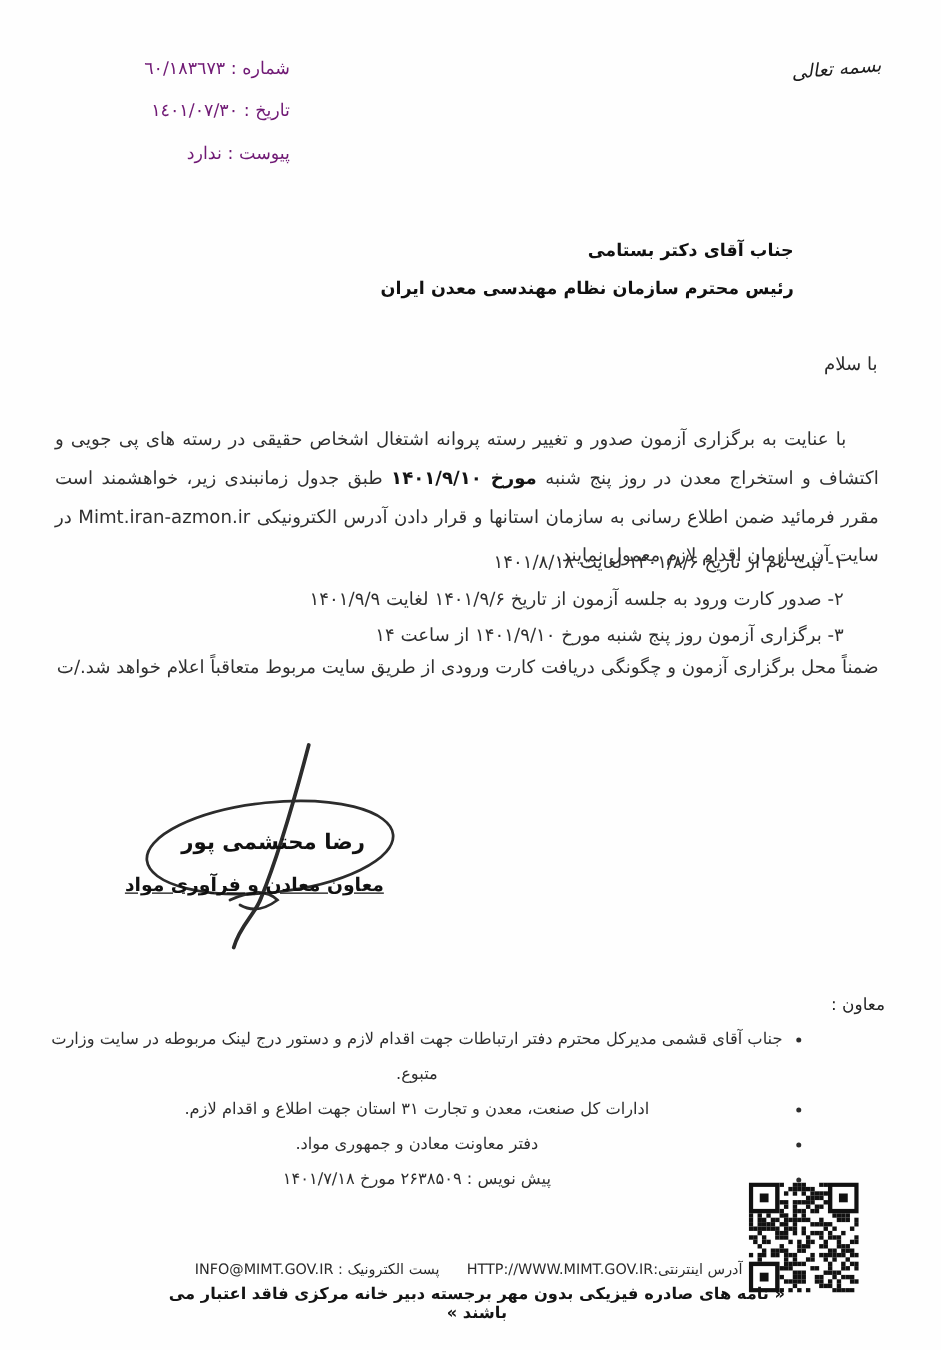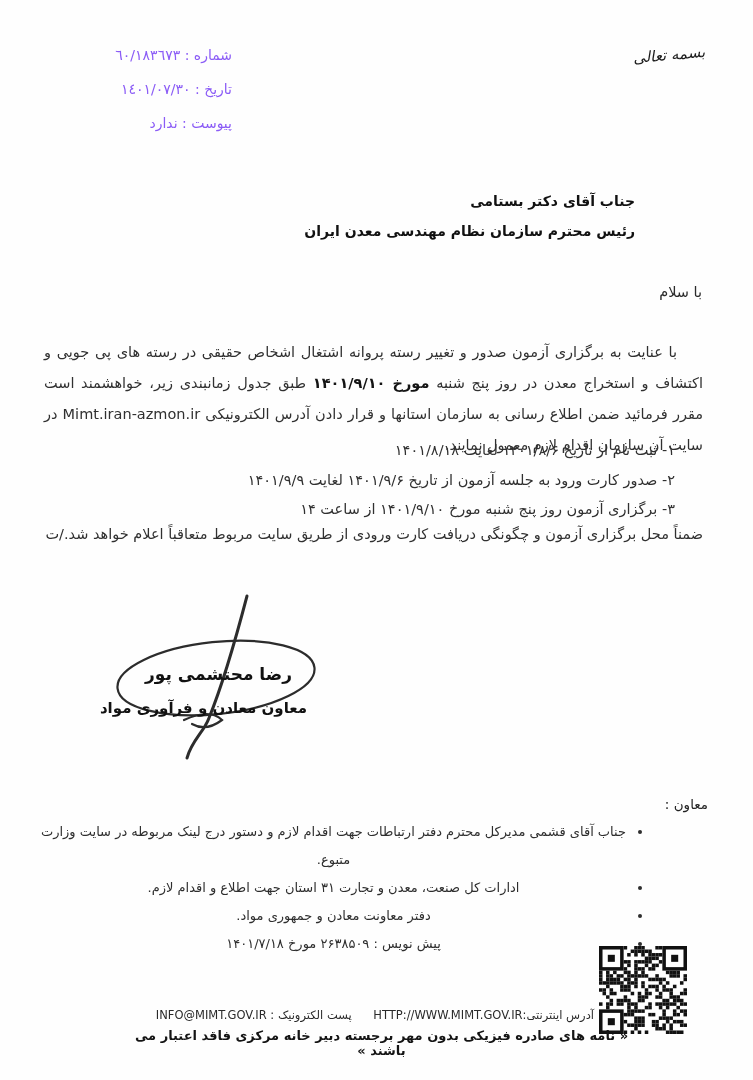"شماره : ٦٠/١٨٣٦٧٣" .meta { color: #8b5cf6 -> #701a75 }
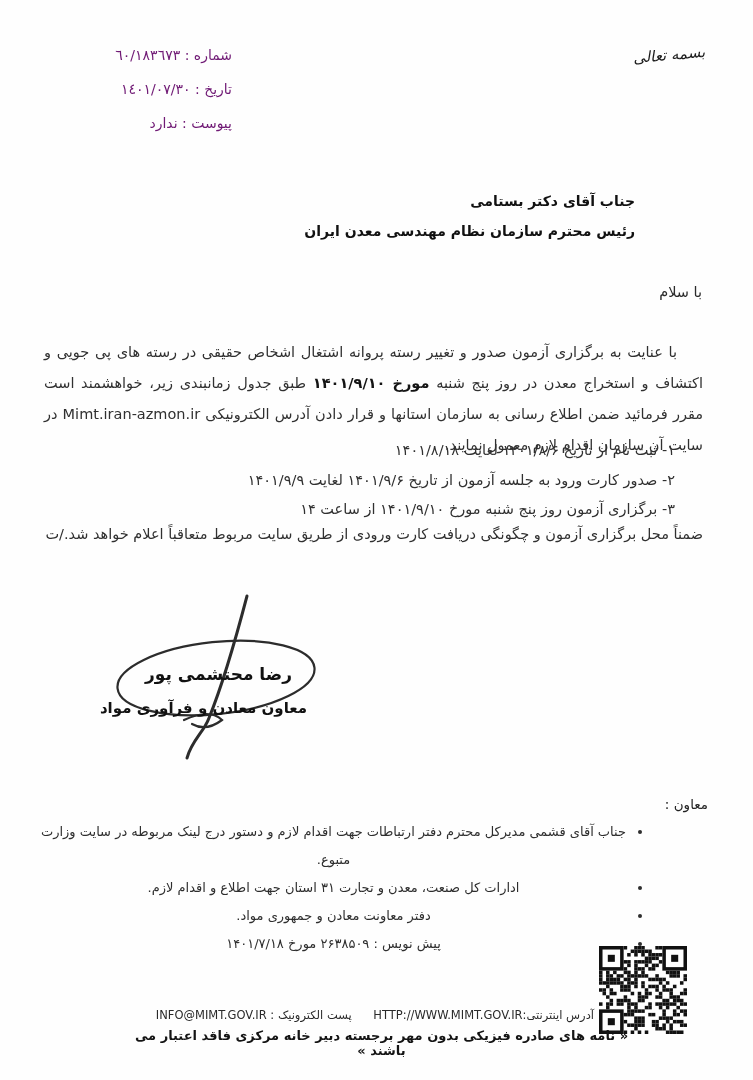"معاون معادن و فرآوری مواد" .sig-title { text-decoration: none -> underline }
